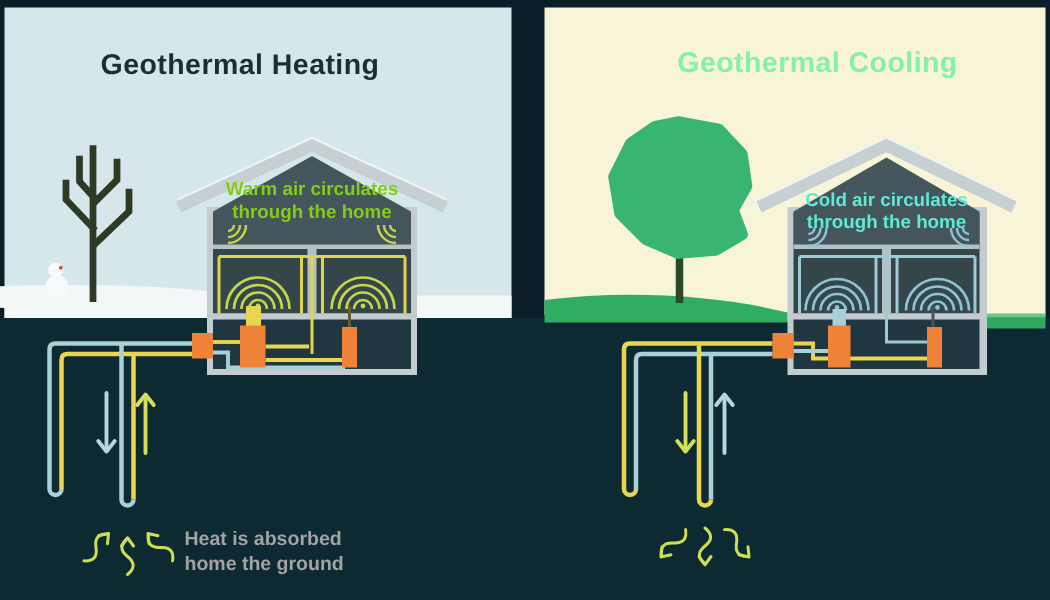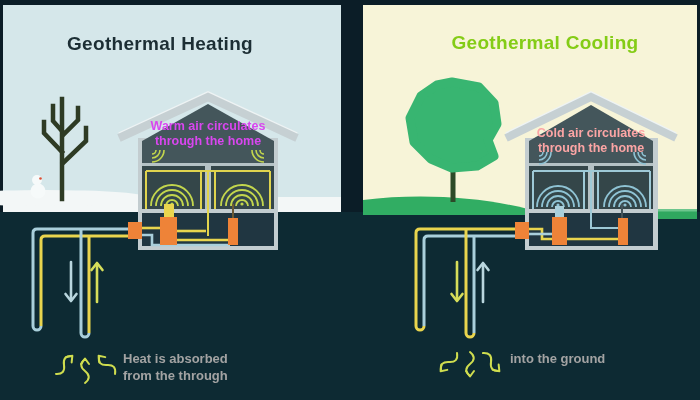"Geothermal Cooling" .title.cool { color: #84cc16 -> #86efac }
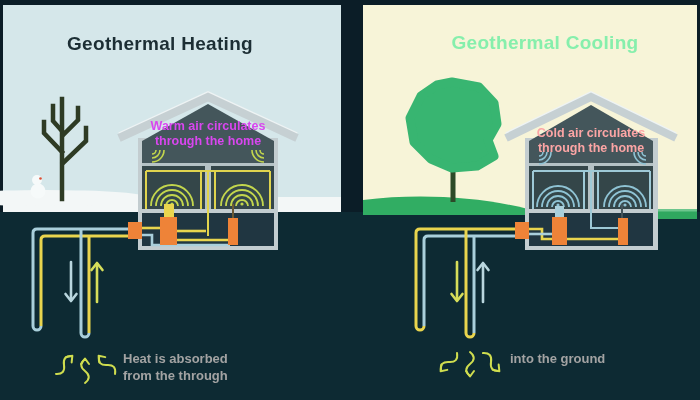"Warm air circulates" .house-cap.warm { color: #d946ef -> #84cc16 }
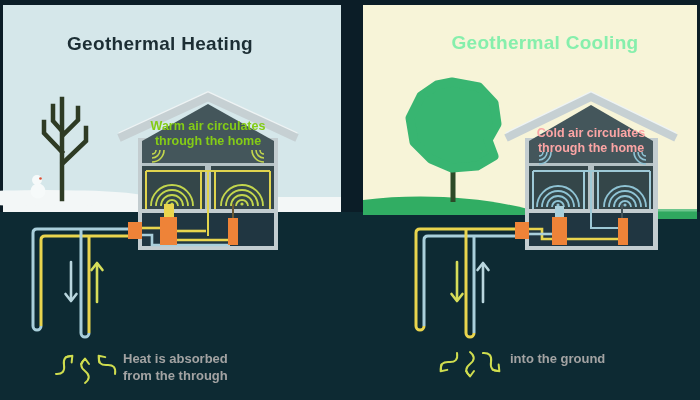"Cold air circulates" .house-cap.cool { color: #fca5a5 -> #5eead4 }
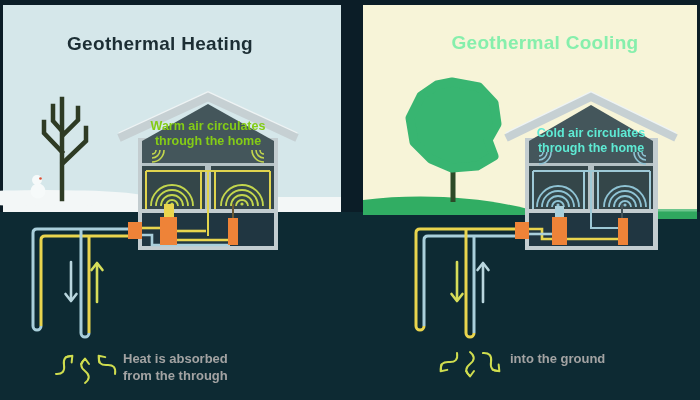"into the ground" div { html: <div>into the ground</div> -> none }
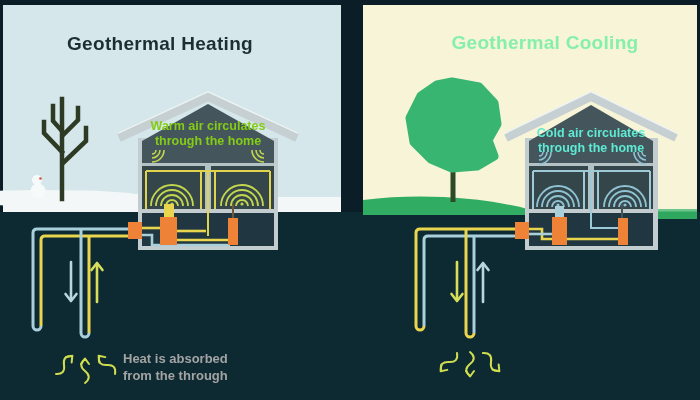"from the through" div { text: from the through -> home the ground }
